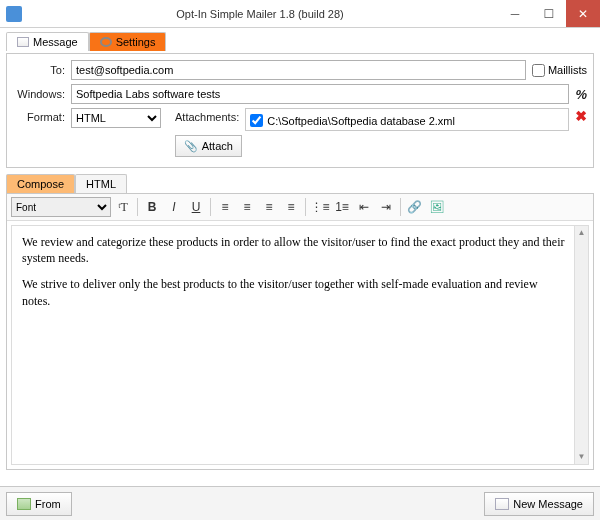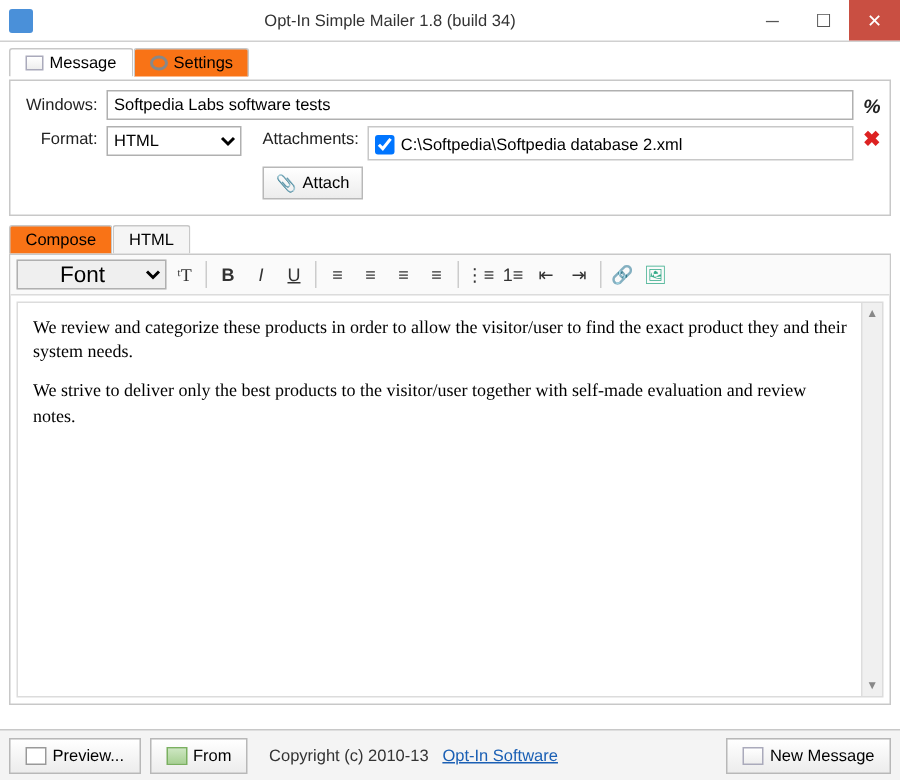"Opt-In Simple Mailer 1.8 (build" span.title { text: 34 -> 28 }
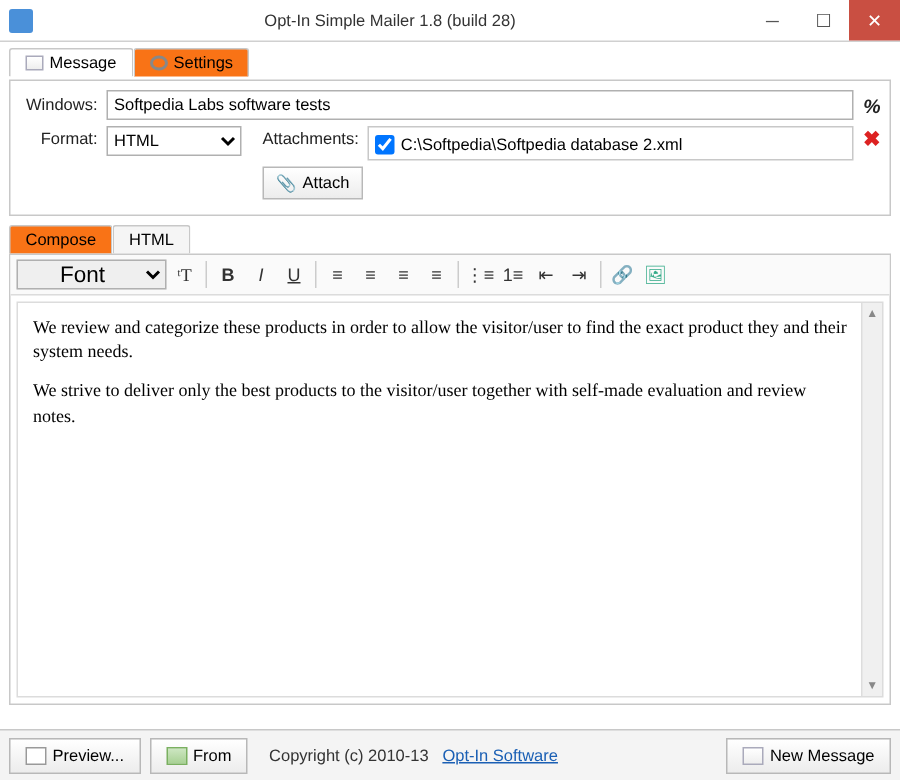"To:" div.form-row { html: none -> <div> <label>To:</label> <input> <div> <input> <span>Maillists</span> </div> </div> }
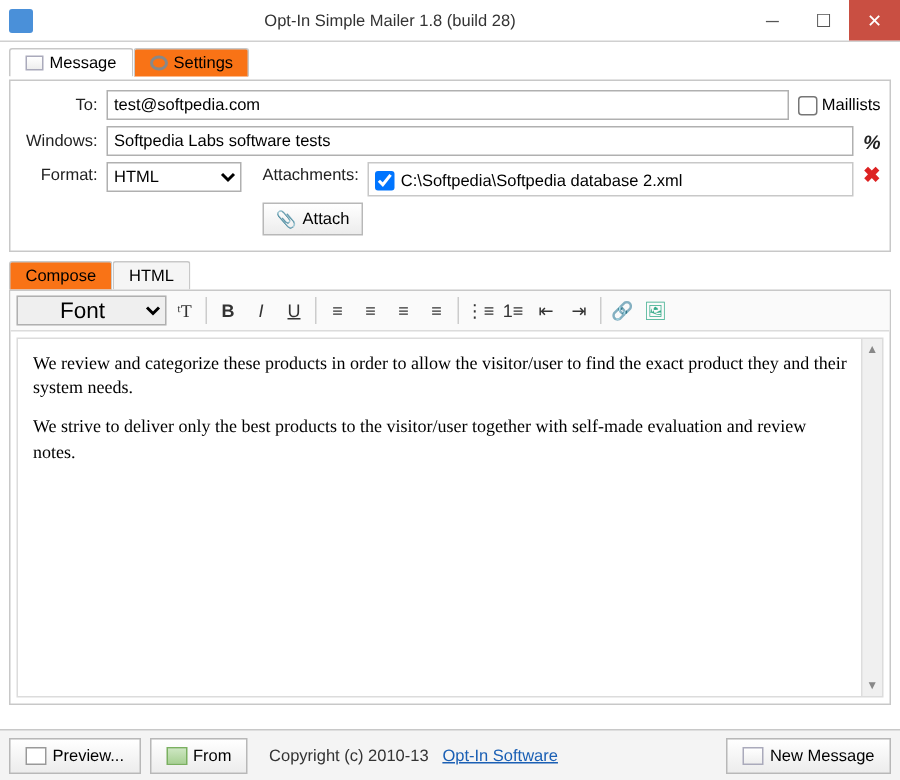"Compose" .ctab.active { background: #f97316 -> #fdba74 }
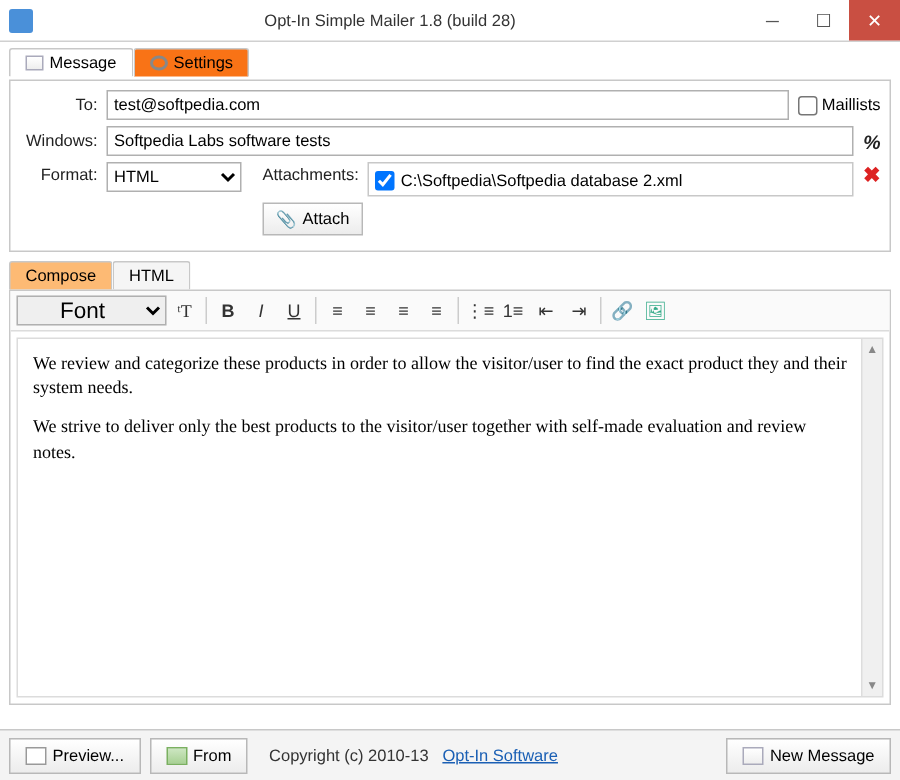"Font" .toolbar select { font-size: 15px -> 10px; text-align: center -> none }
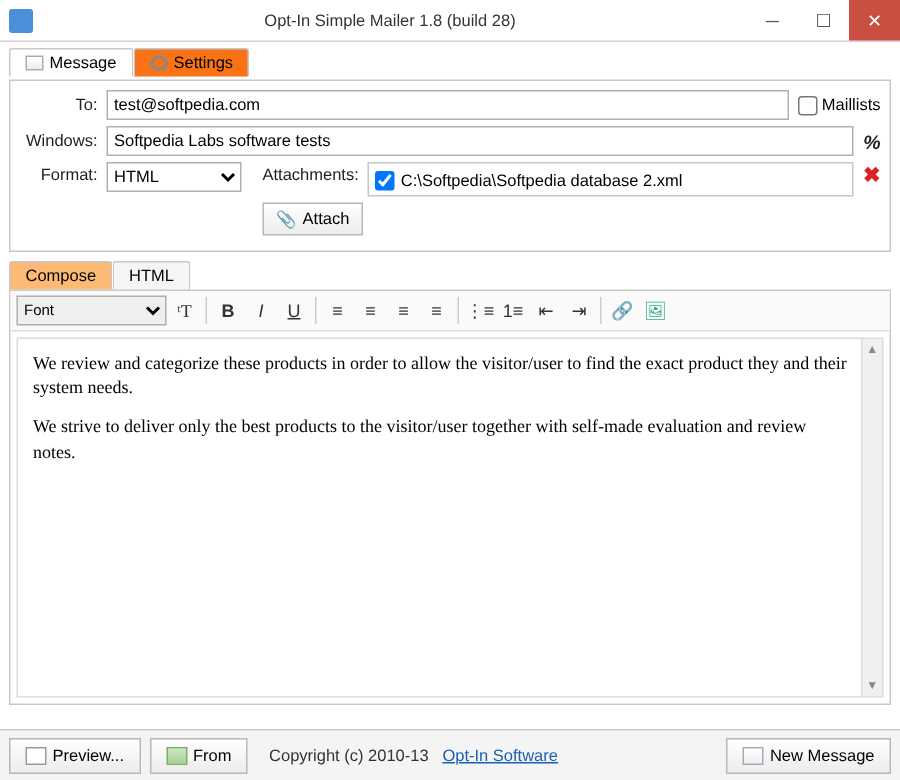"Preview..." button.fbtn { html: <button> <span></span> <span>Preview...</span> </button> -> none }
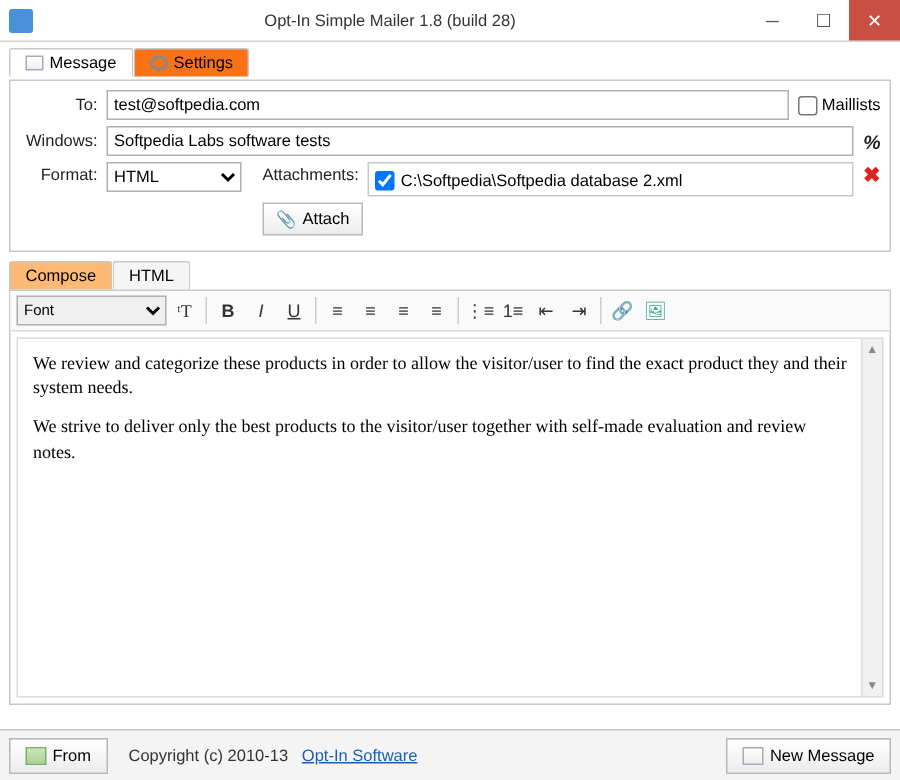"Copyright (c) 2010-13 Opt-In Software" span.copyright { html: <span> <span>Copyright (c) 2010-13</span> &nbsp;&nbsp;<a>Opt-In Software</a> </span> -> none }
